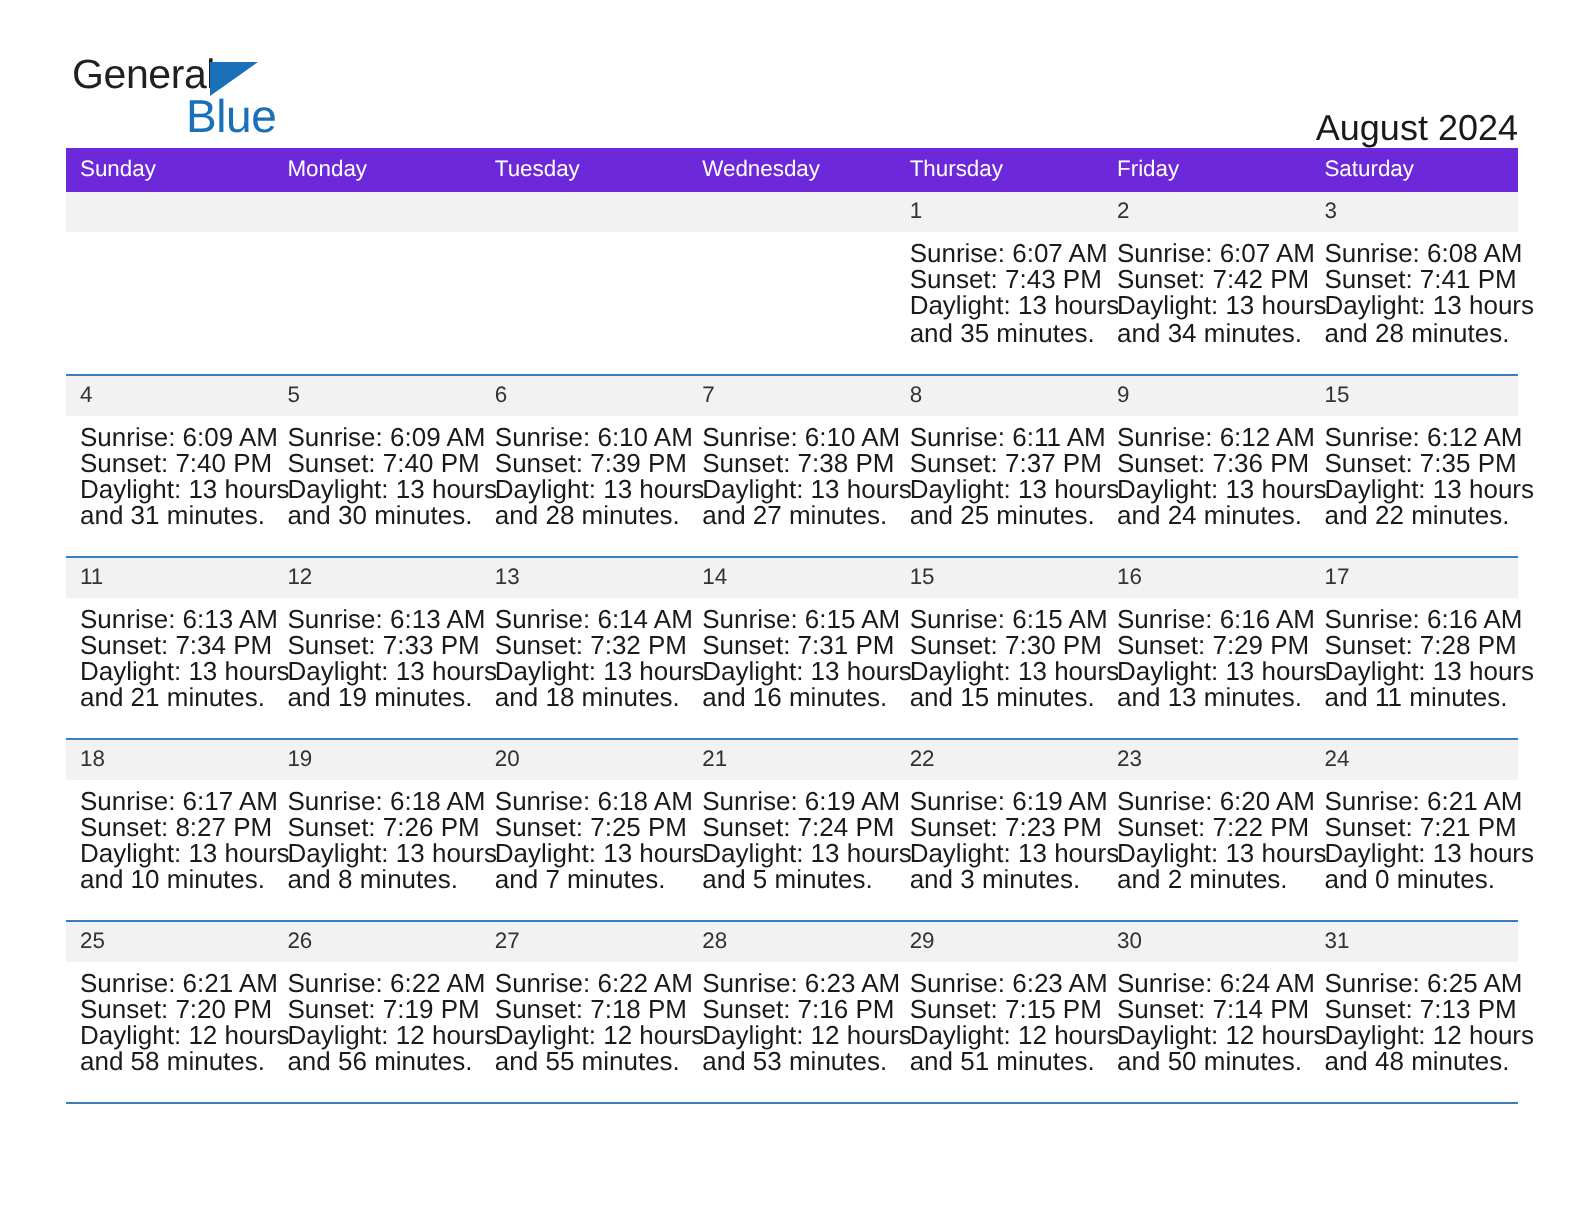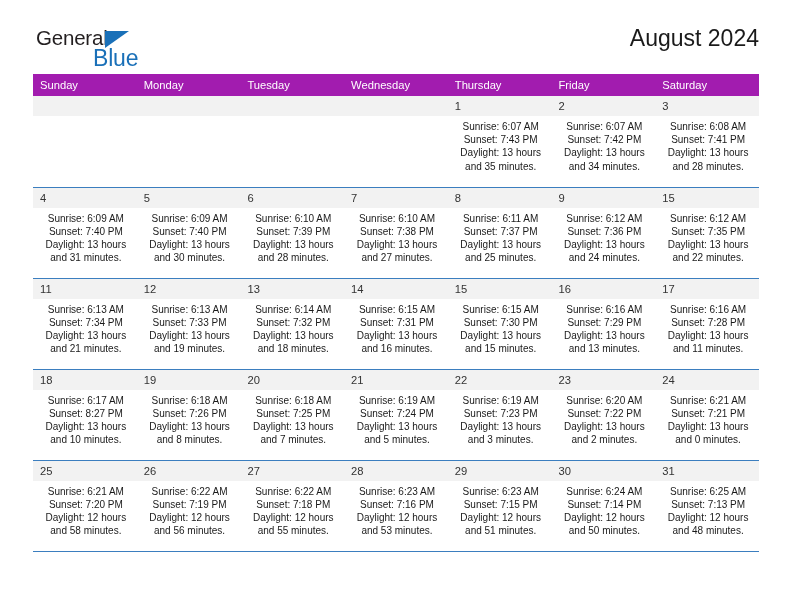"August 2024" .cal-title { font-size: 23px -> 18px; margin-top: none -> 26px }
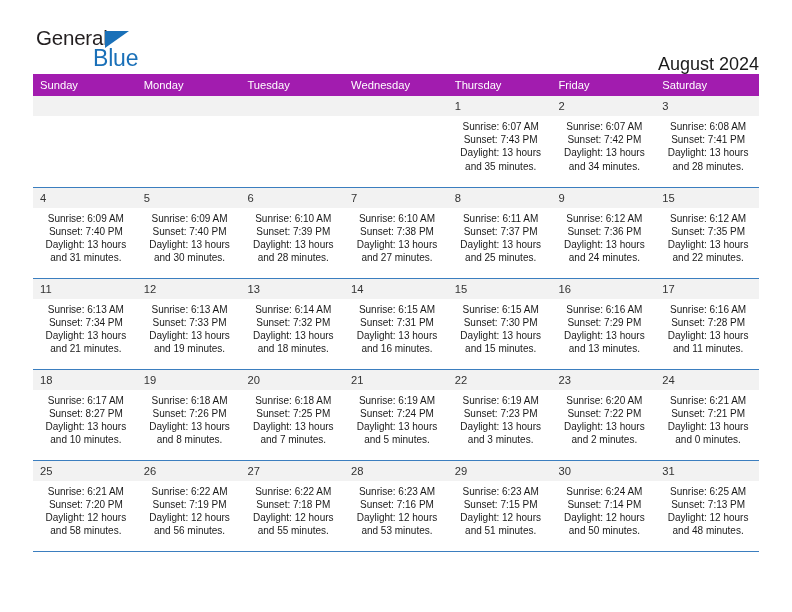"Sunday" .calendar thead th { background: #a21caf -> #6d28d9 }
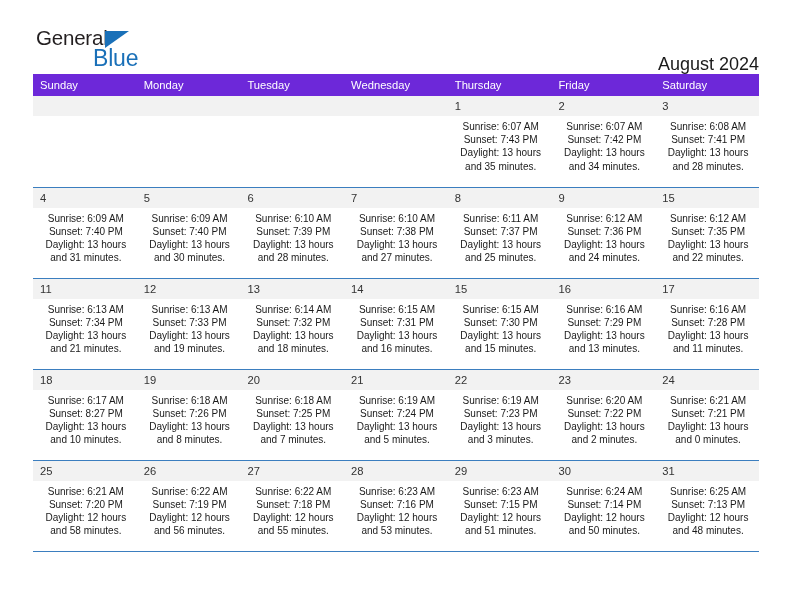"Sunrise: 6:07 AM" .details { font-size: 10px -> 13px; text-align: center -> none }
